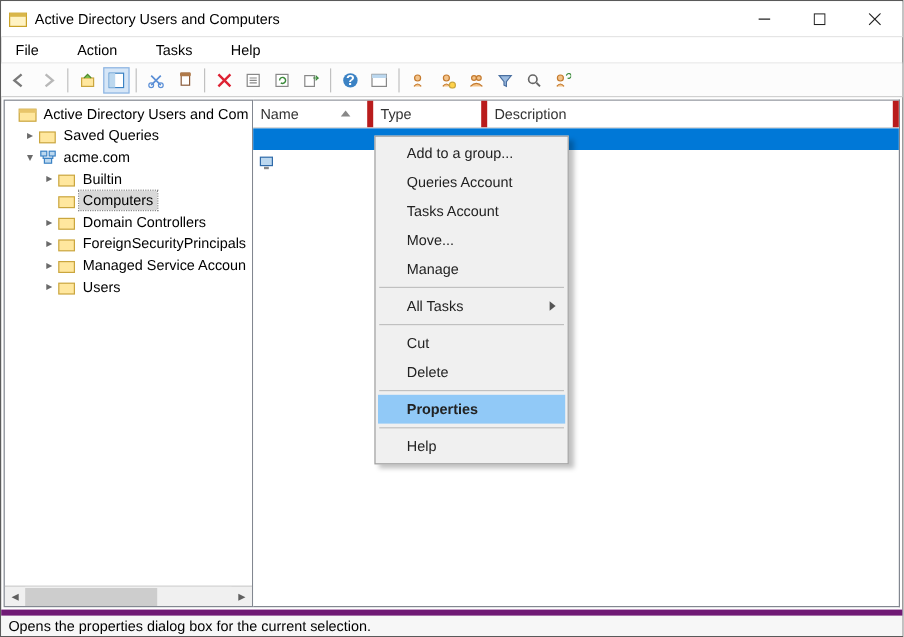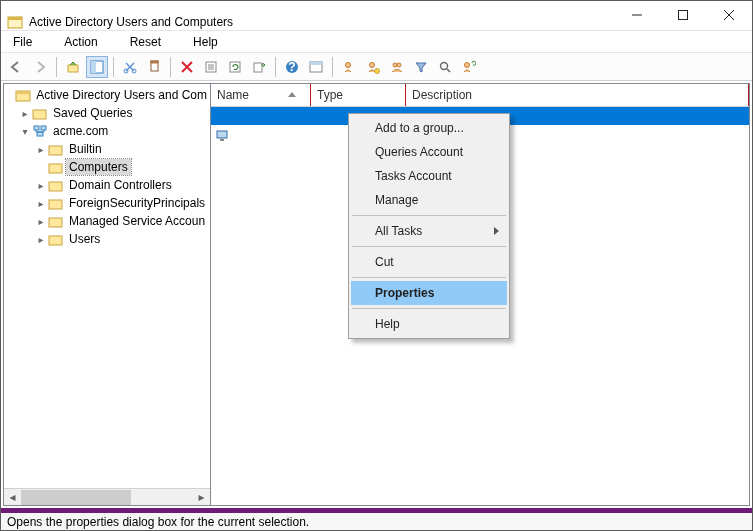"Active Directory Users and Computers" .titlebar { align-items: flex-end -> center }
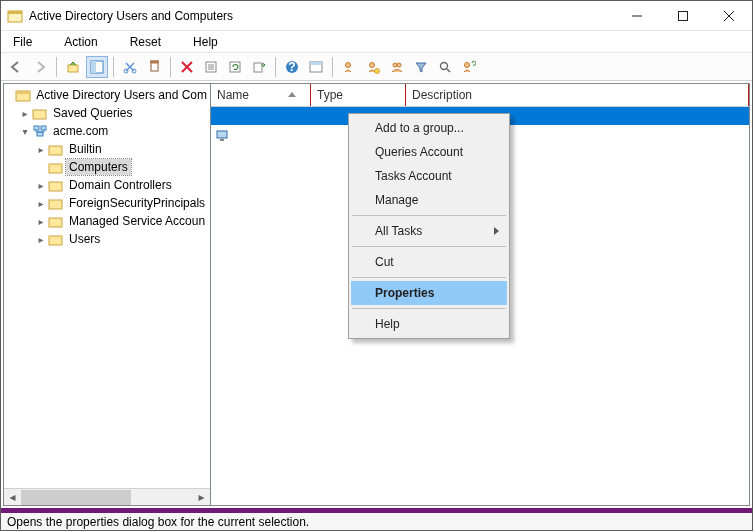"Reset" div.menu-item { text: Reset -> Tasks }
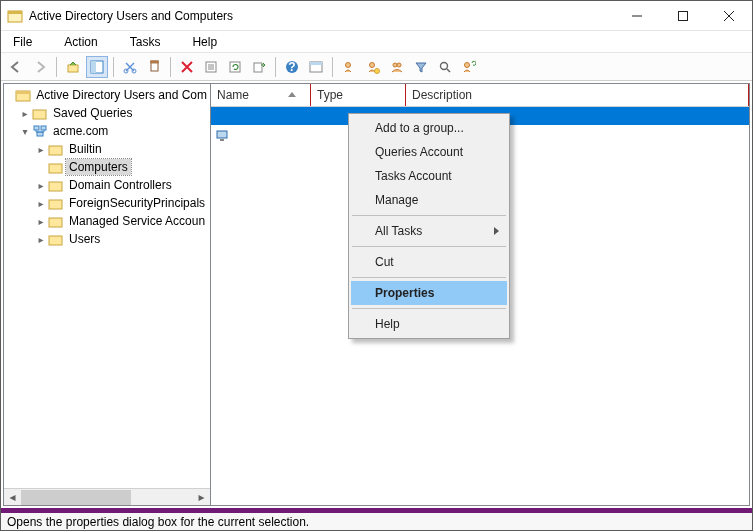"Name" .list-col { border-right: 1px solid #b91c1c -> 5px solid #b91c1c }
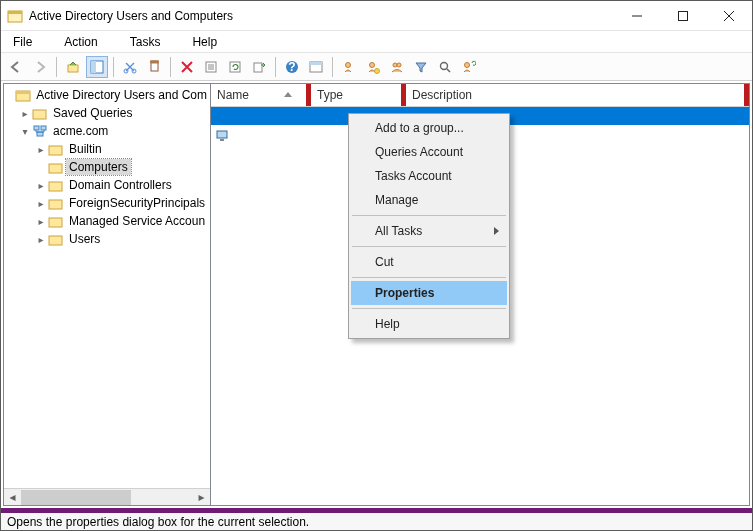"Add to a group..." .context-menu { margin-left: 36px -> none }
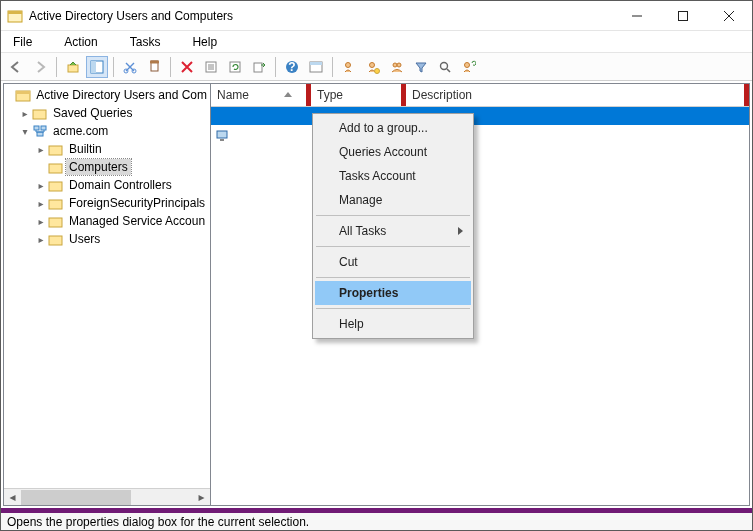"Move..." div.cm-item { html: none -> <div> <span>Move...</span> </div> }
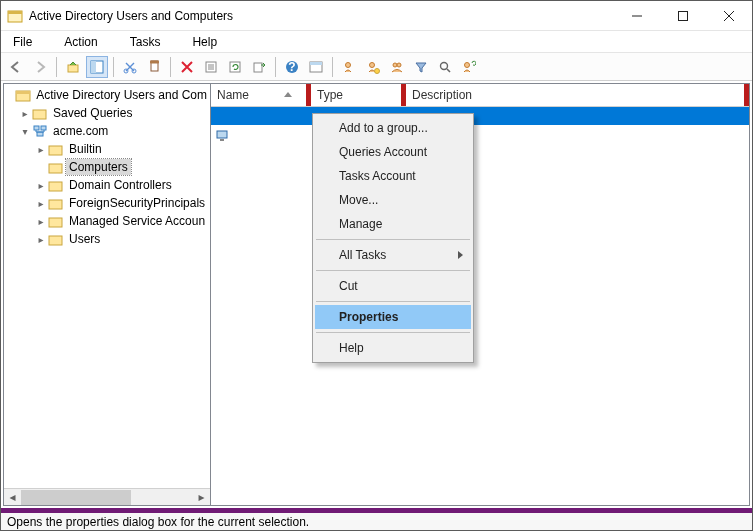"Delete" div.cm-item { html: none -> <div> <span>Delete</span> </div> }
